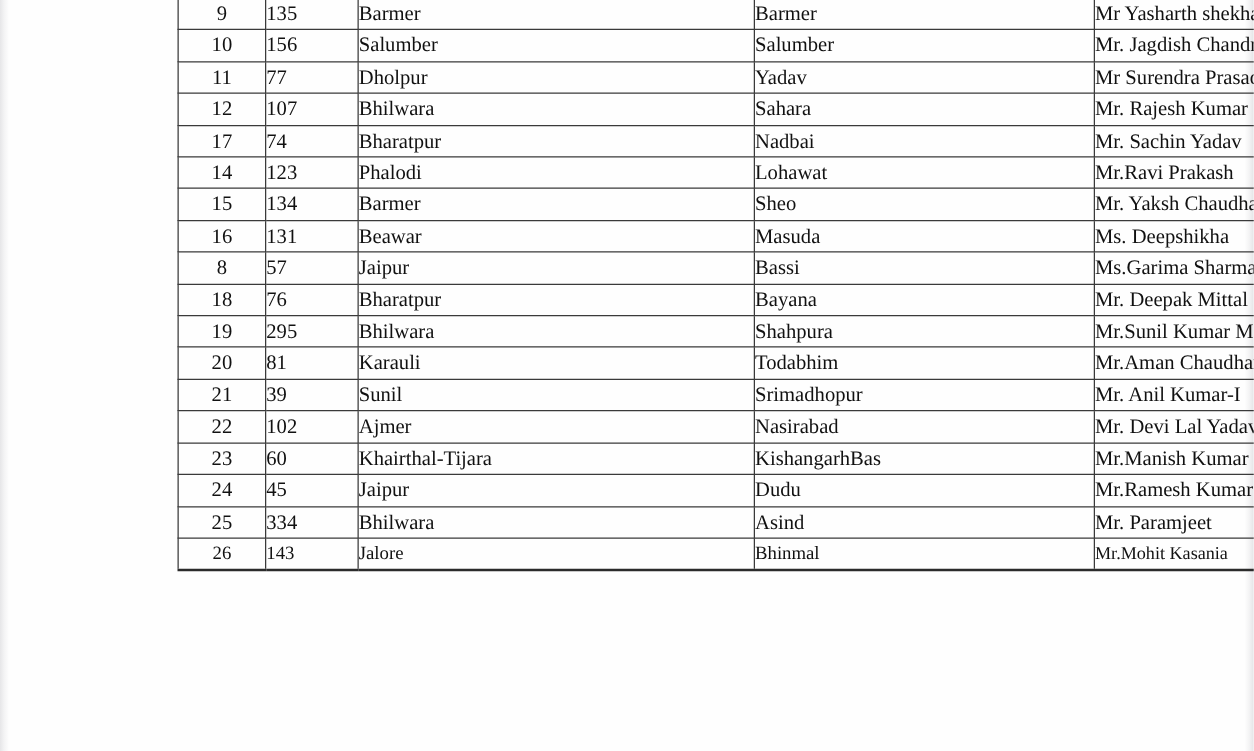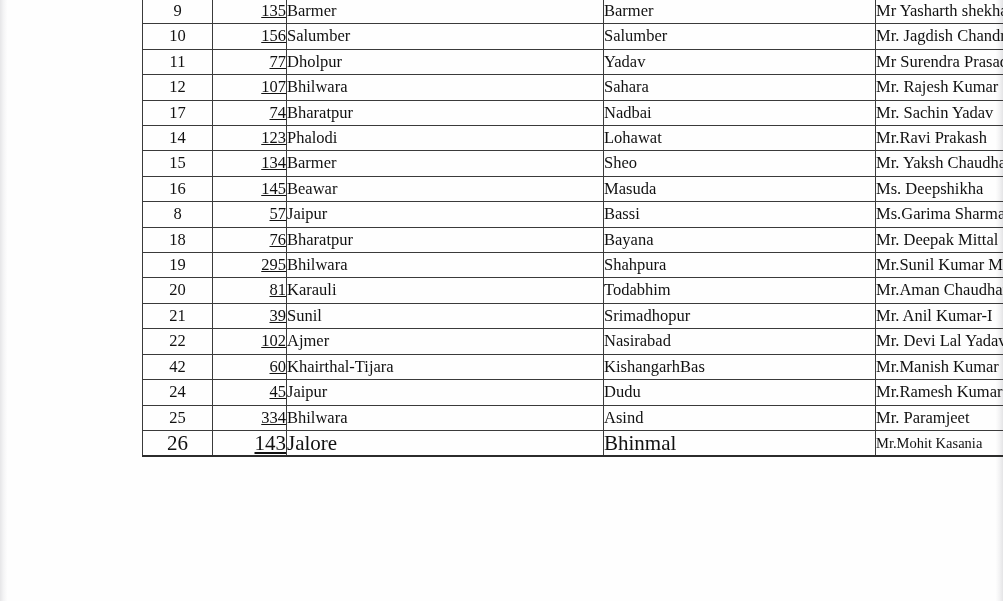"135" .col-no { text-align: right -> none; text-decoration: underline -> none }
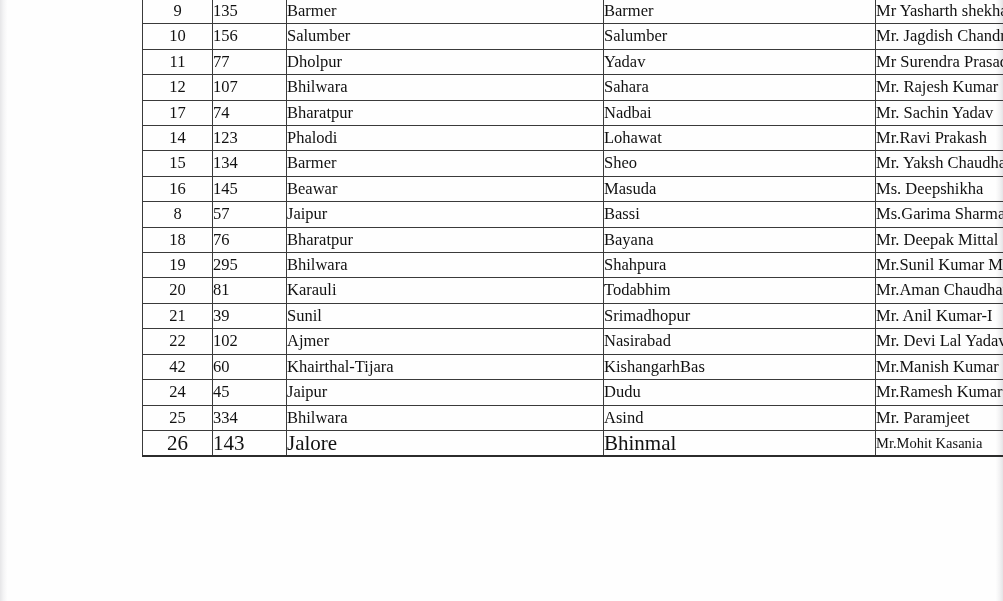"145" td.col-no { text: 145 -> 131 }
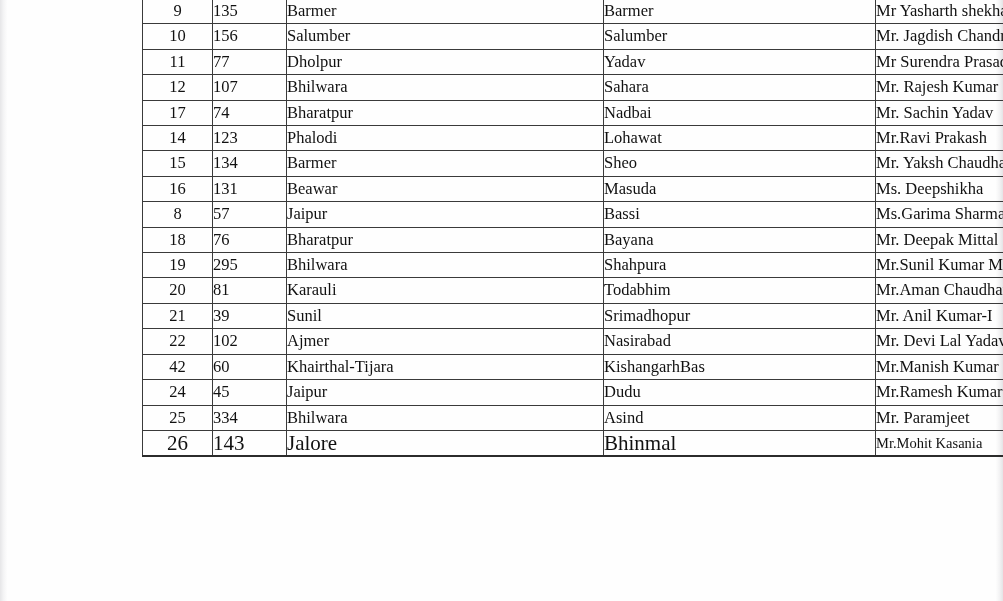"42" td.col-sn { text: 42 -> 23 }
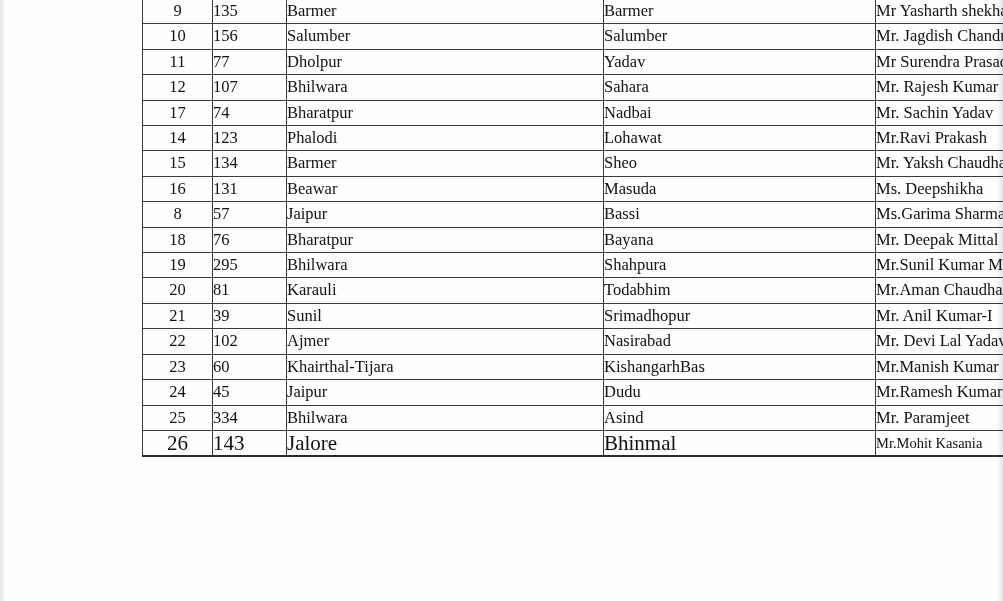"26" tr.row-emphasis td { font-size: 21px -> 15px }
